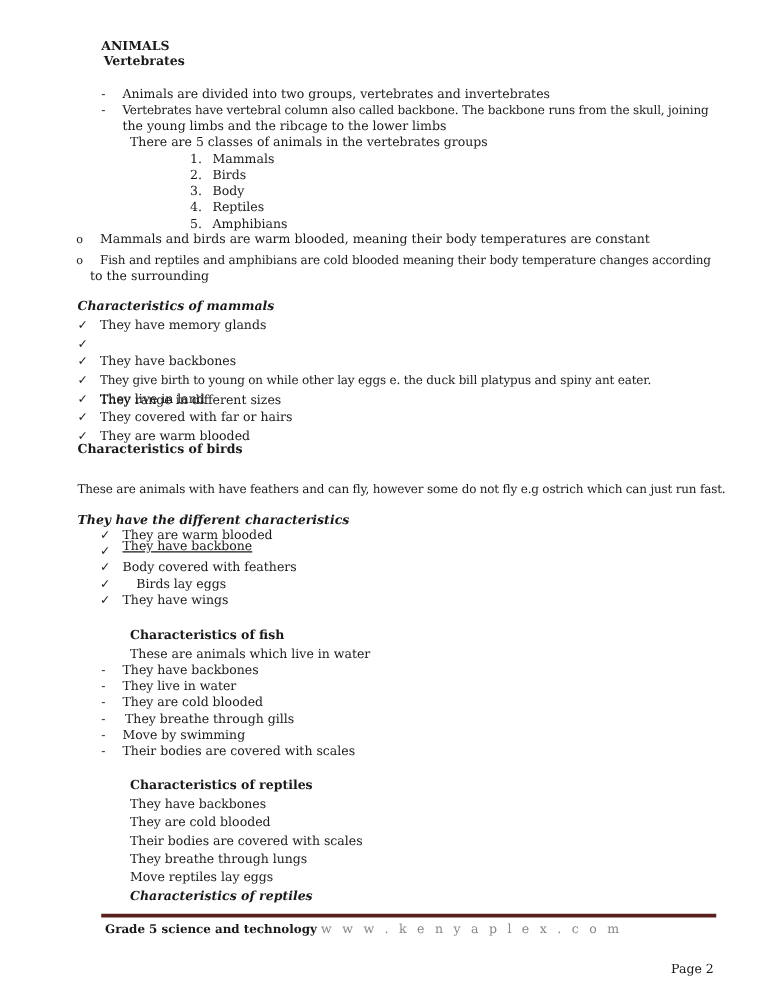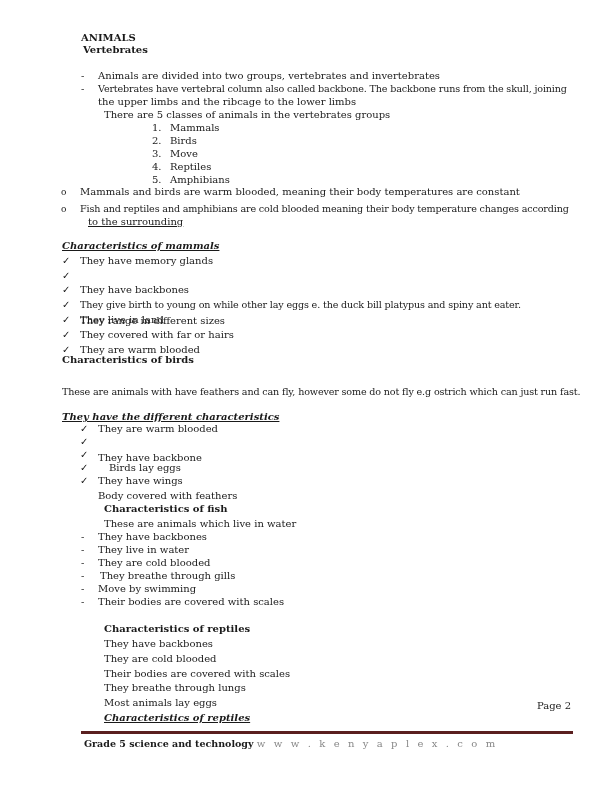"the upper limbs and the" div.abs { text: upper -> young }
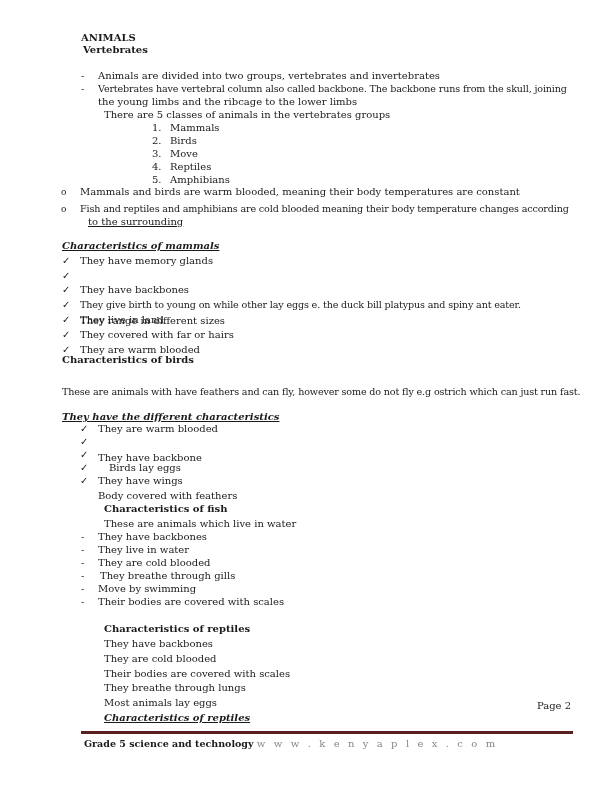"Move" div.abs { text: Move -> Body }
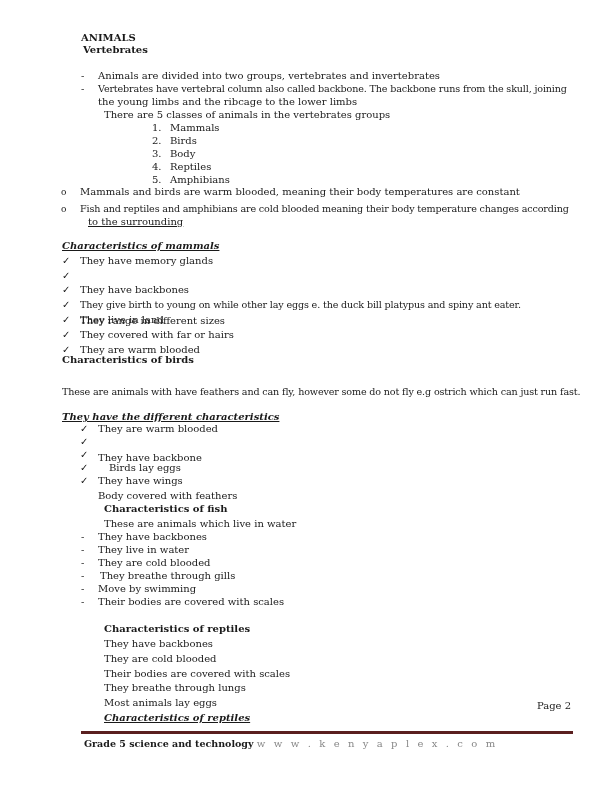"to the surrounding" div.abs { left: 88px -> 72px; text-decoration: underline -> none }
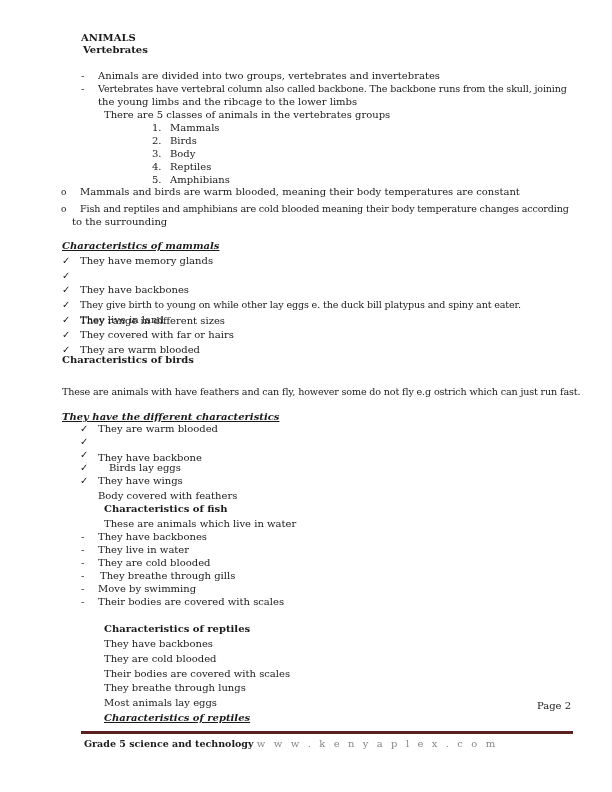"Characteristics of mammals" .bi { text-decoration: underline -> none }
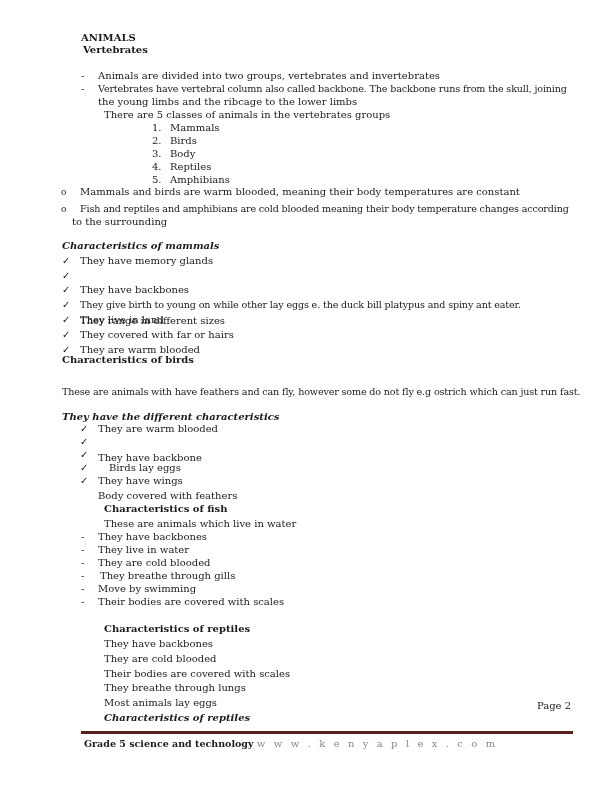"They have backbone" div.abs { text-decoration: none -> underline; top: 452px -> 432px }
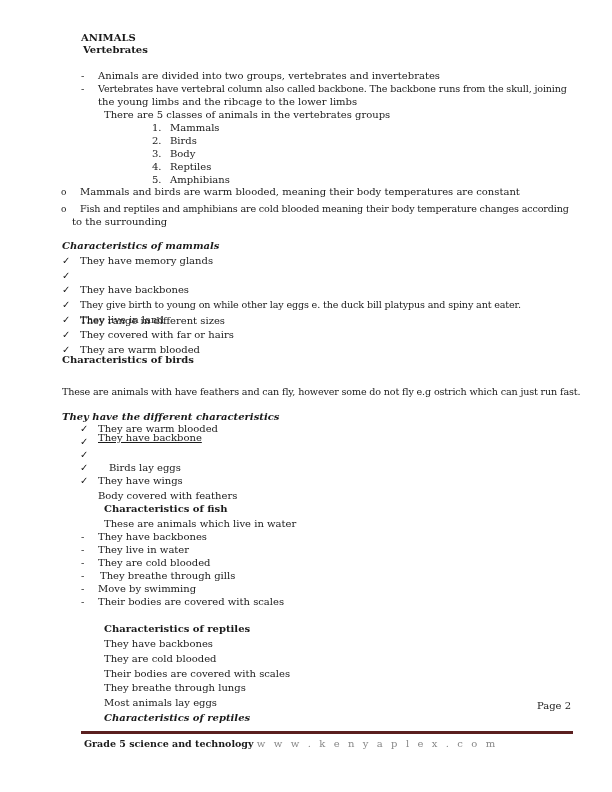"Body covered with feathers" div.abs { margin-top: 41px -> none }
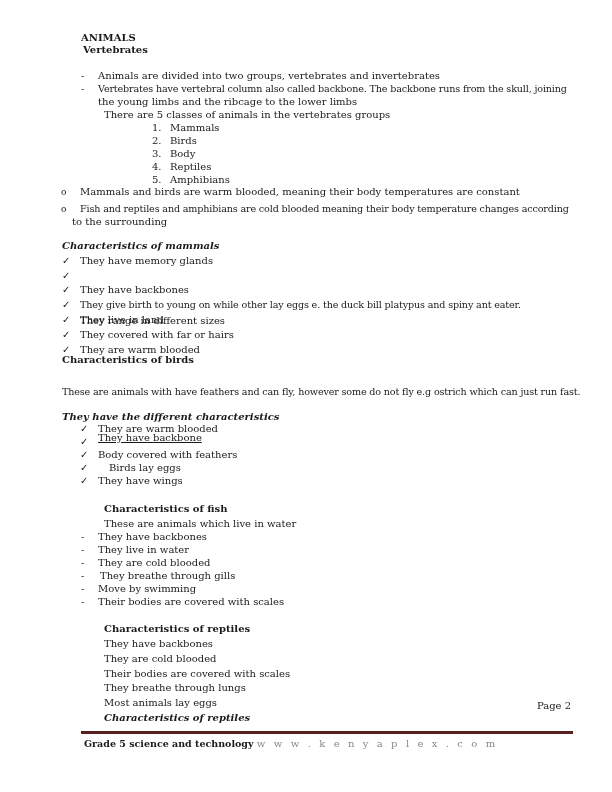"Most animals lay eggs" div.abs { text: Most animals -> Move reptiles }
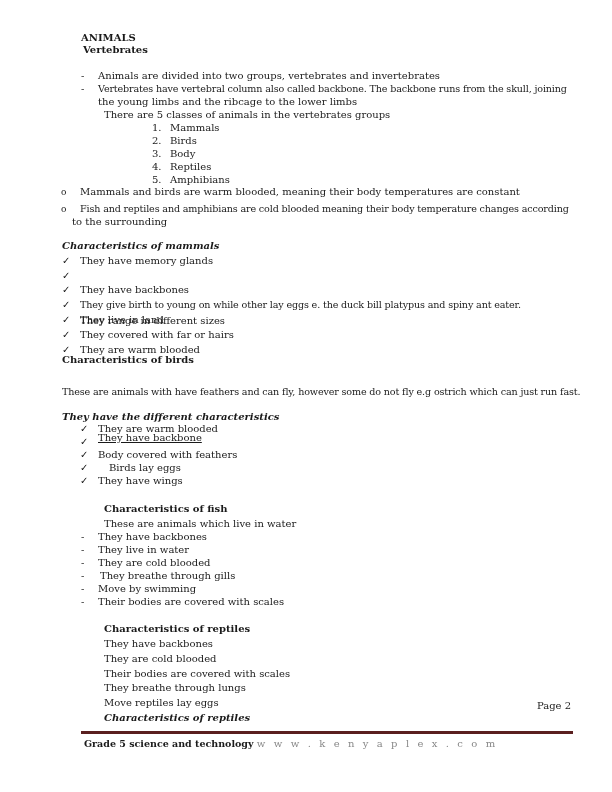"Page 2" .footer-page { top: 700px -> 770px }
